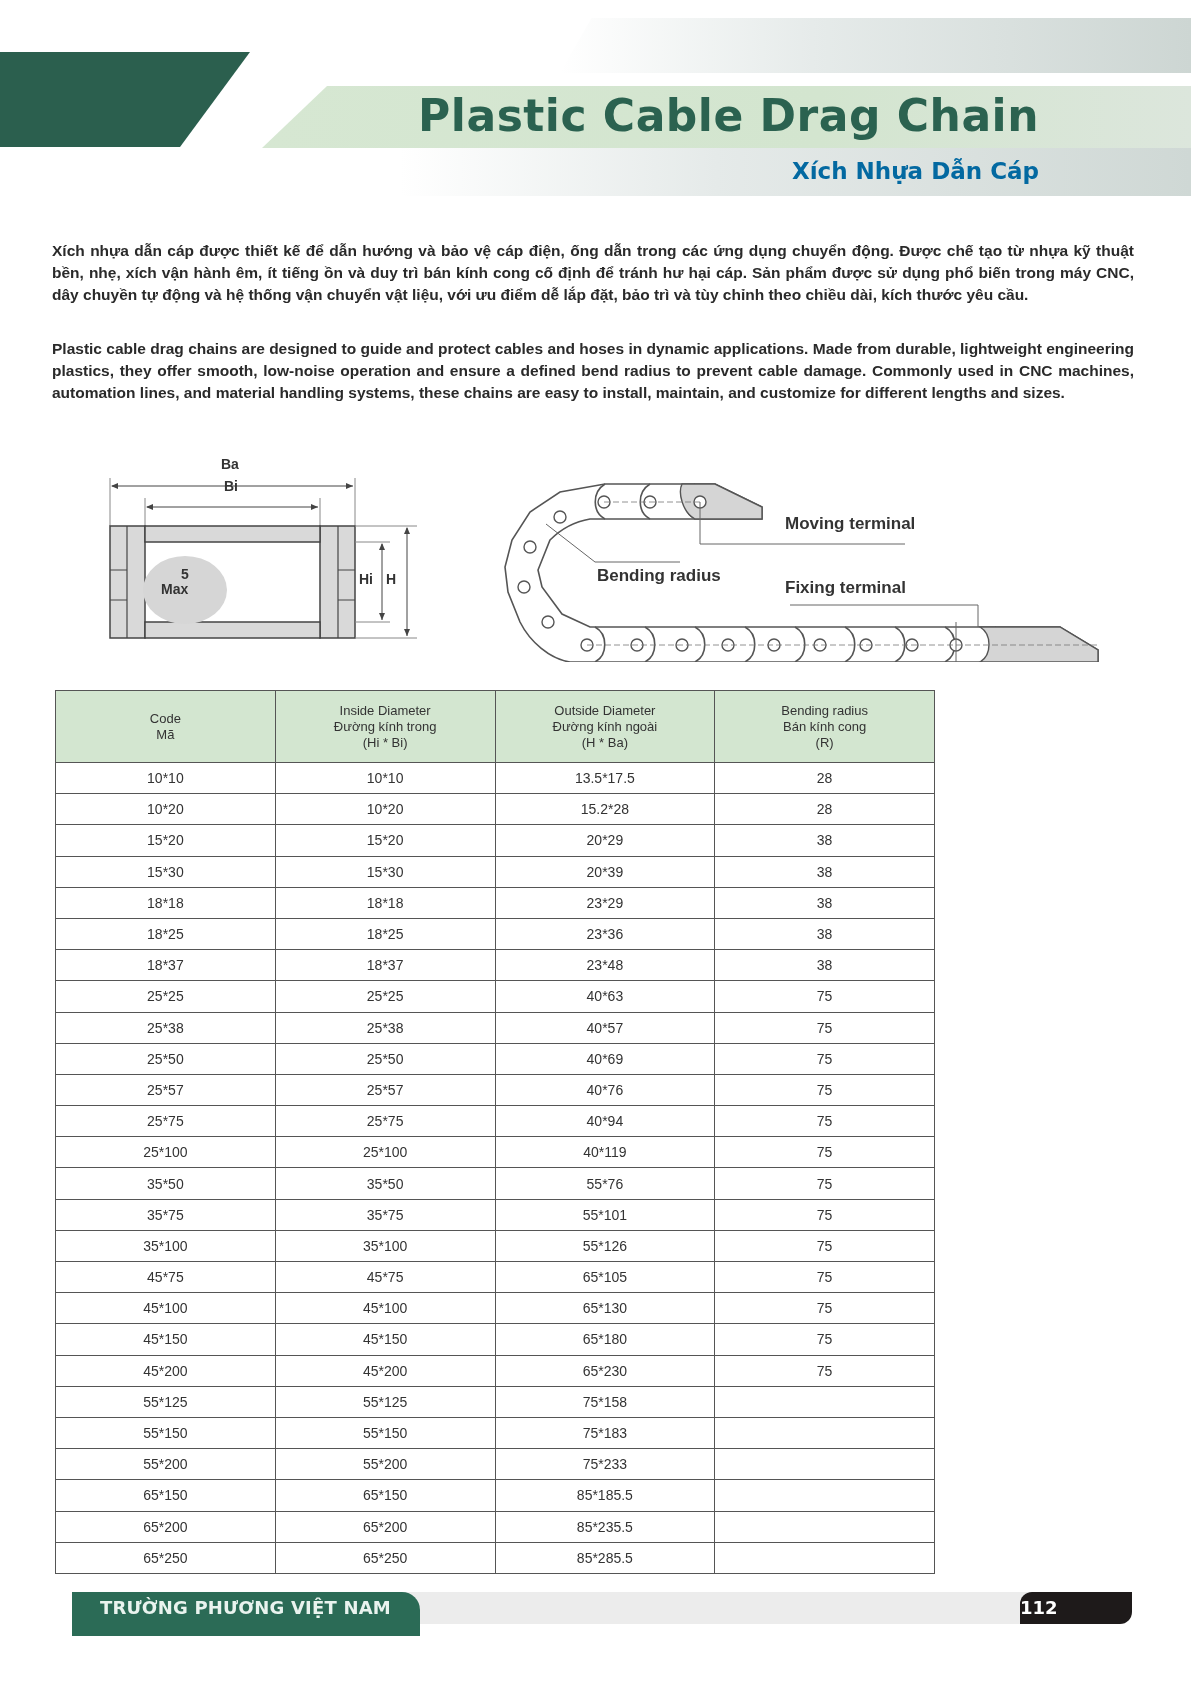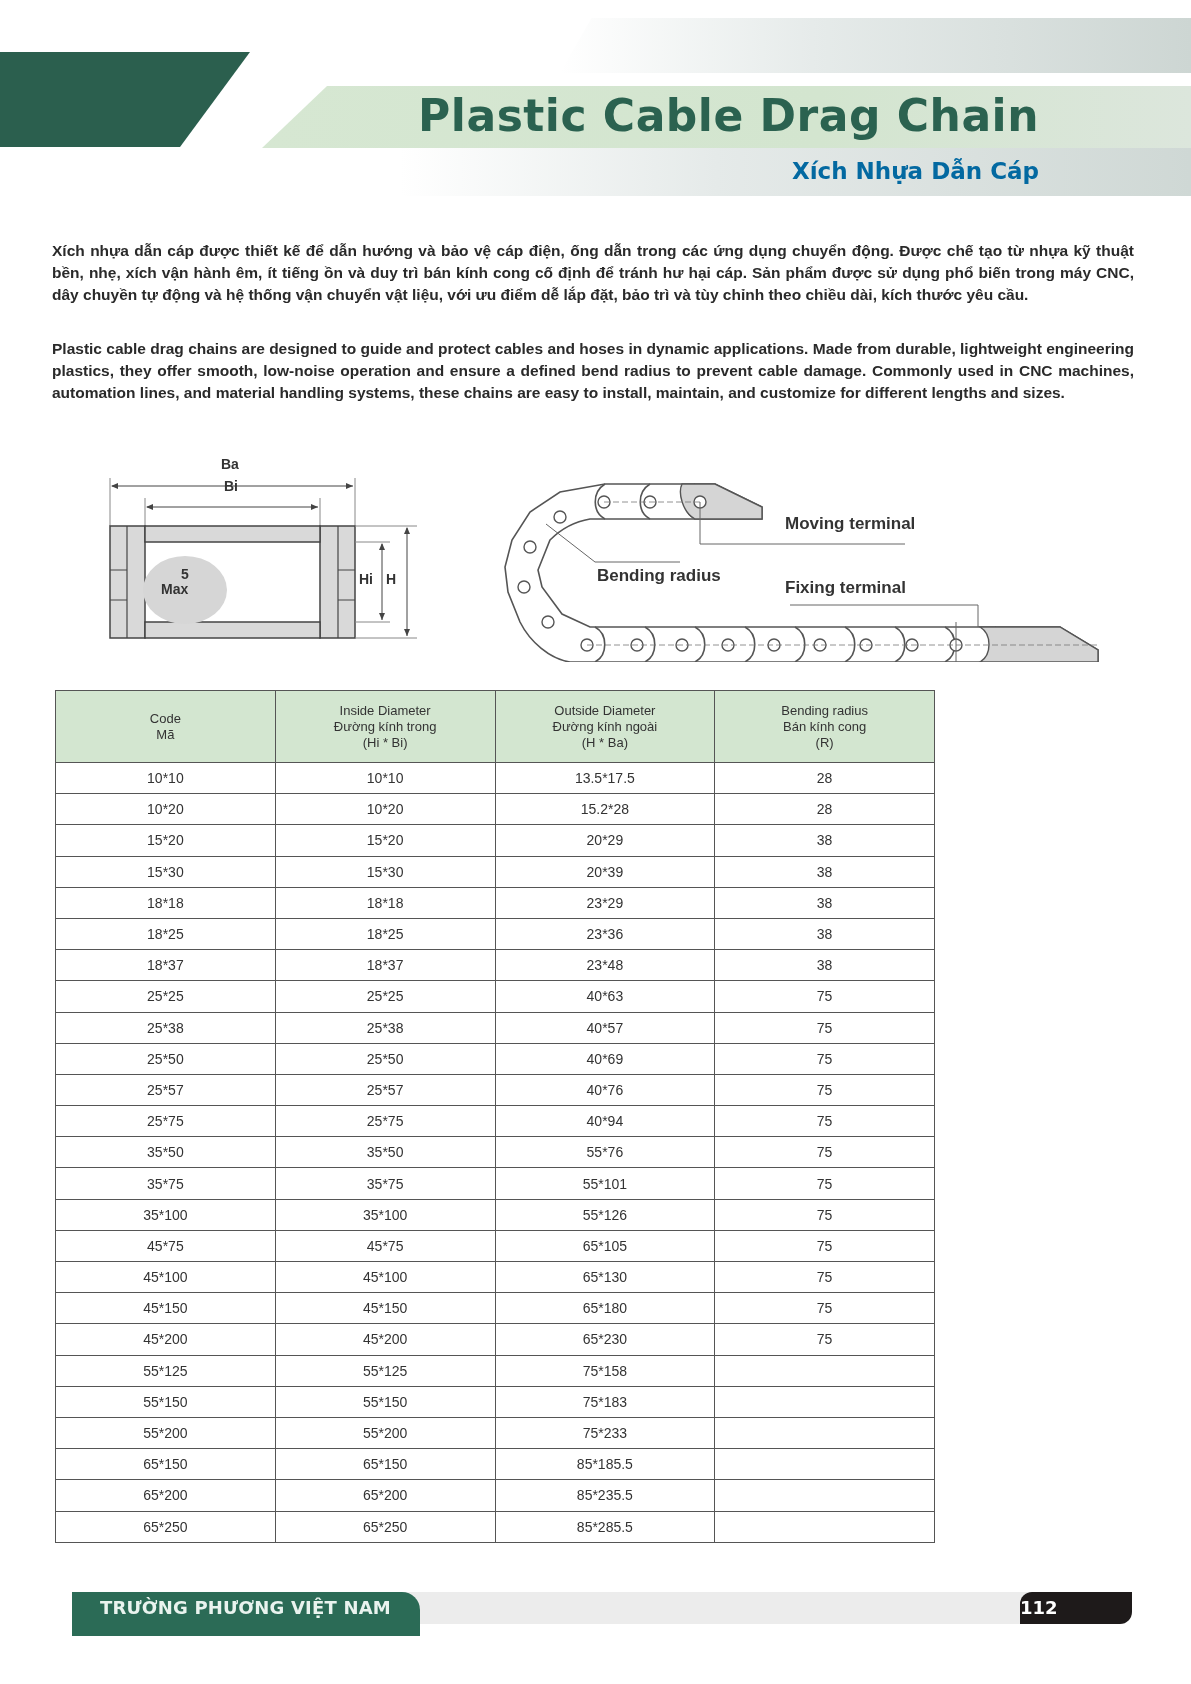"25*100" tr { html: none -> <tr> <td>25*100</td> <td>25*100</td> <td>40*119</td> <td>75</td> </tr> }
